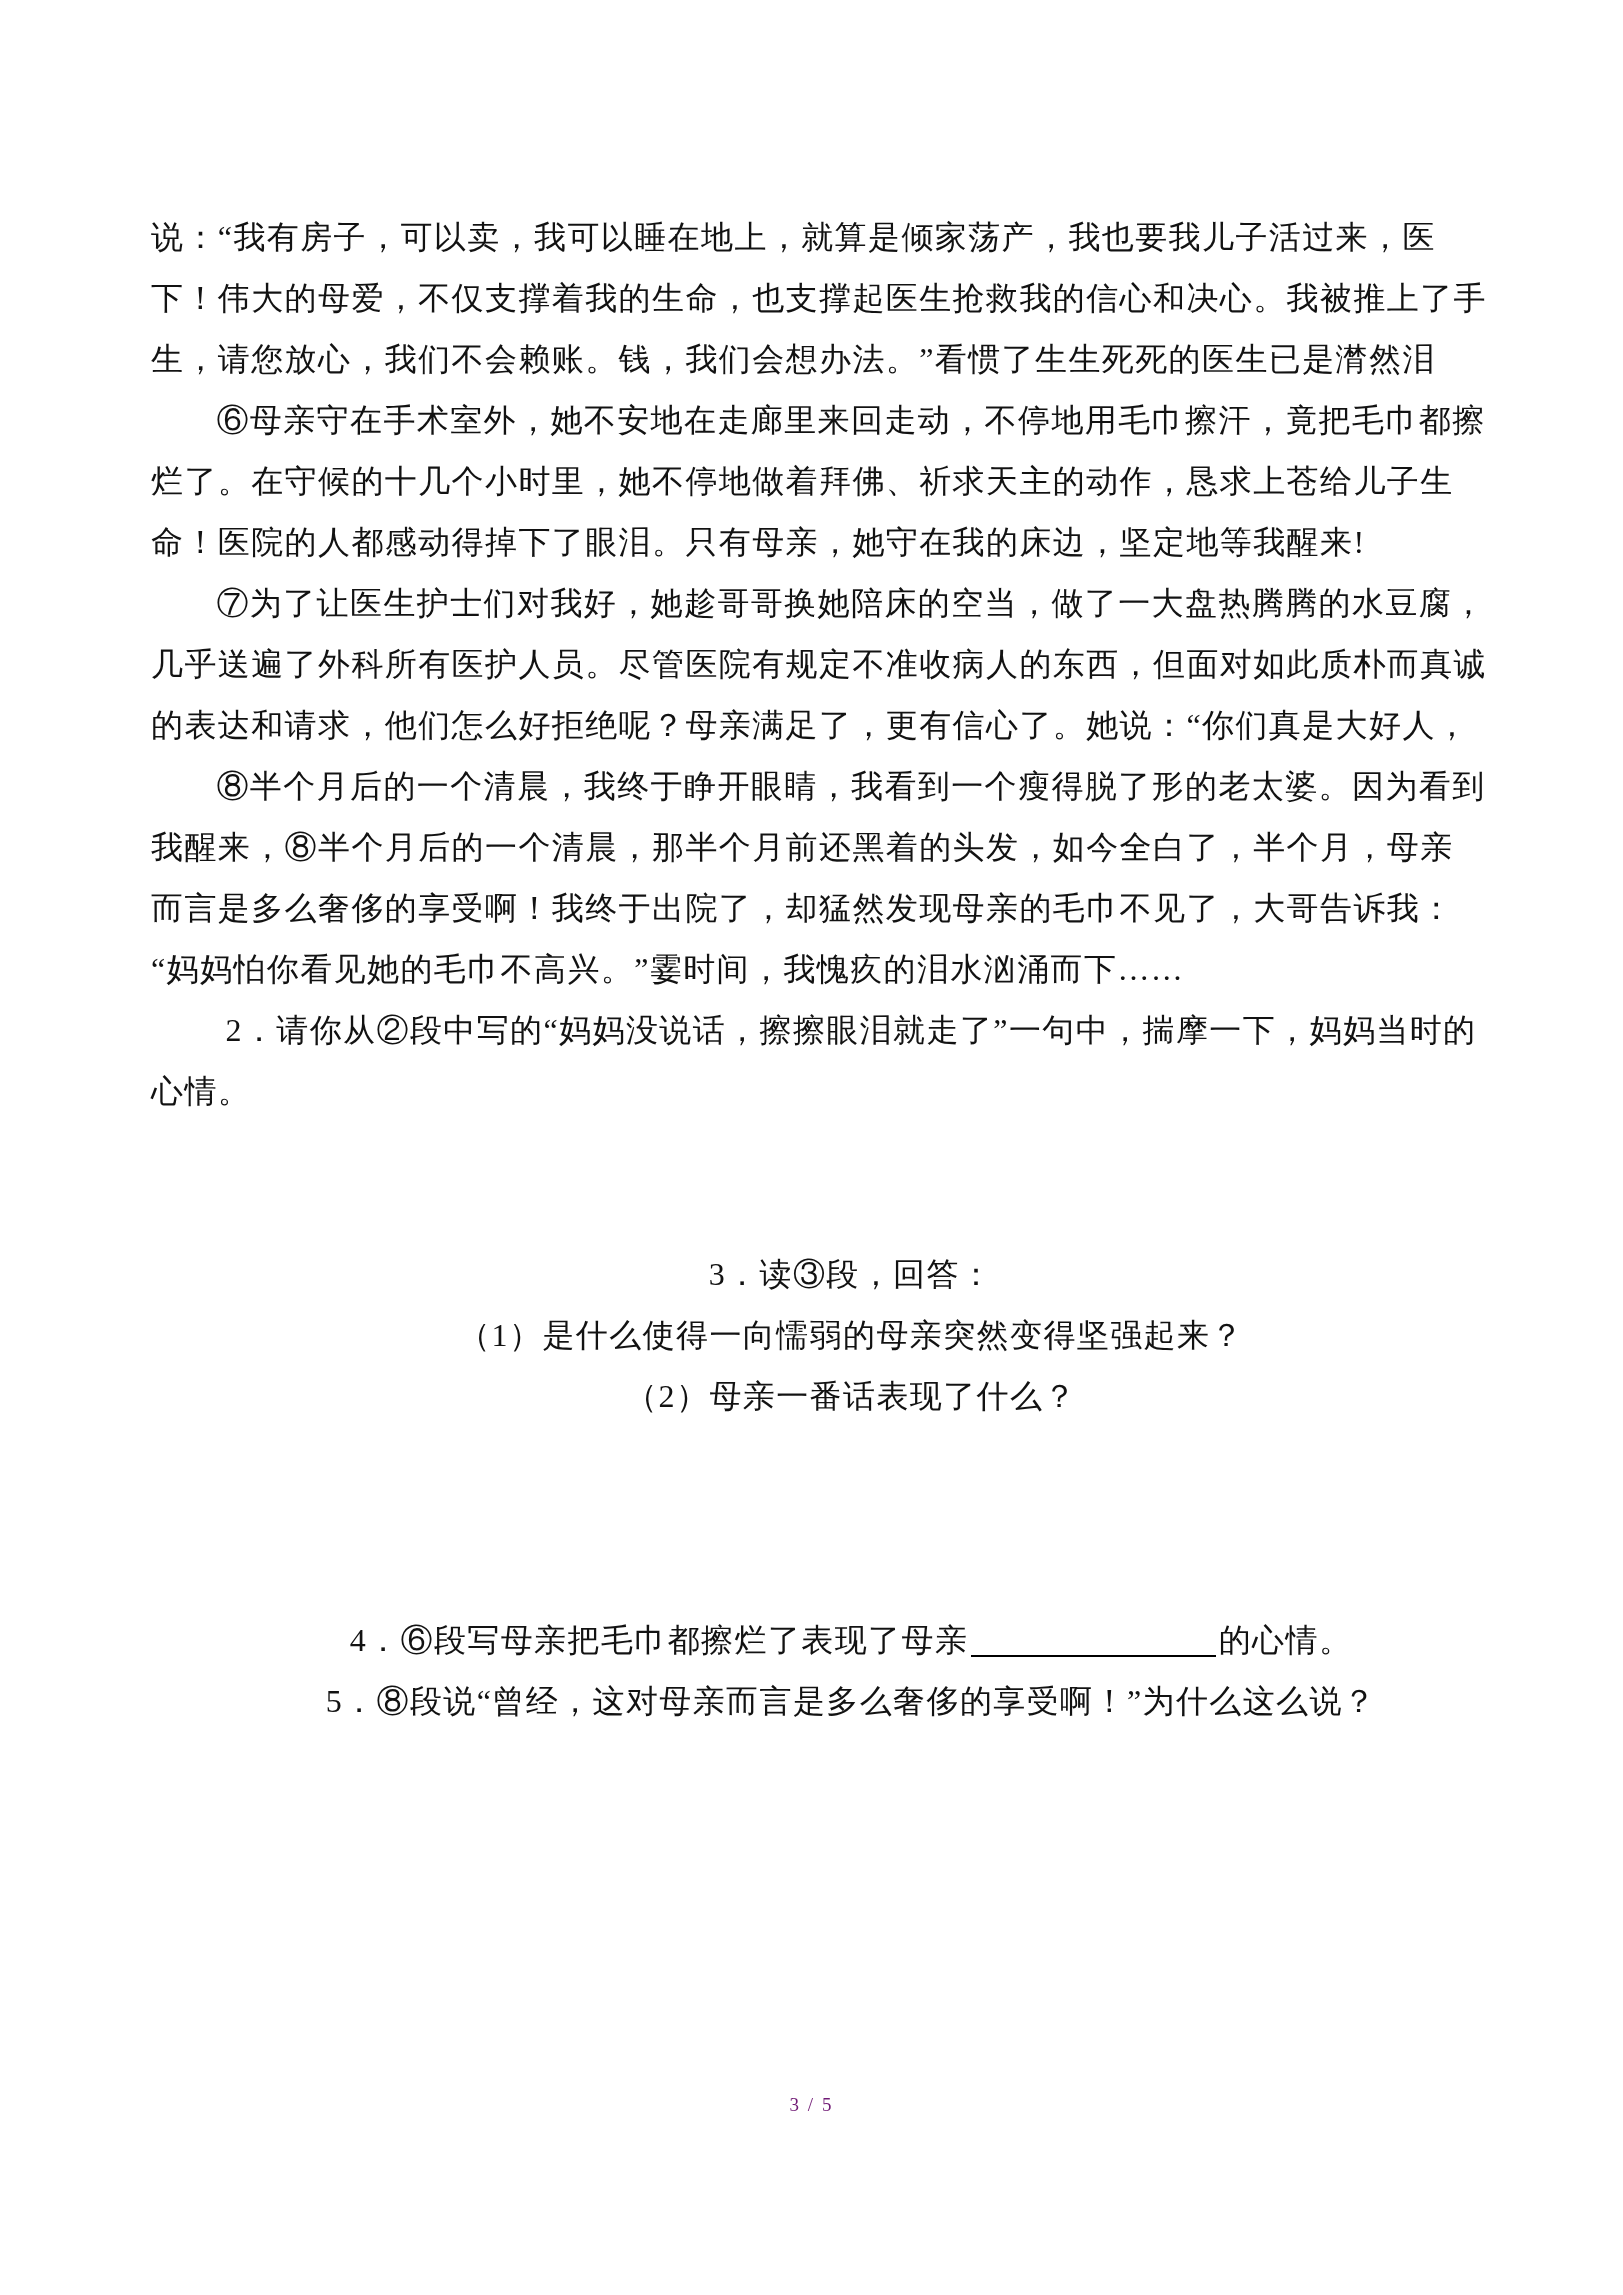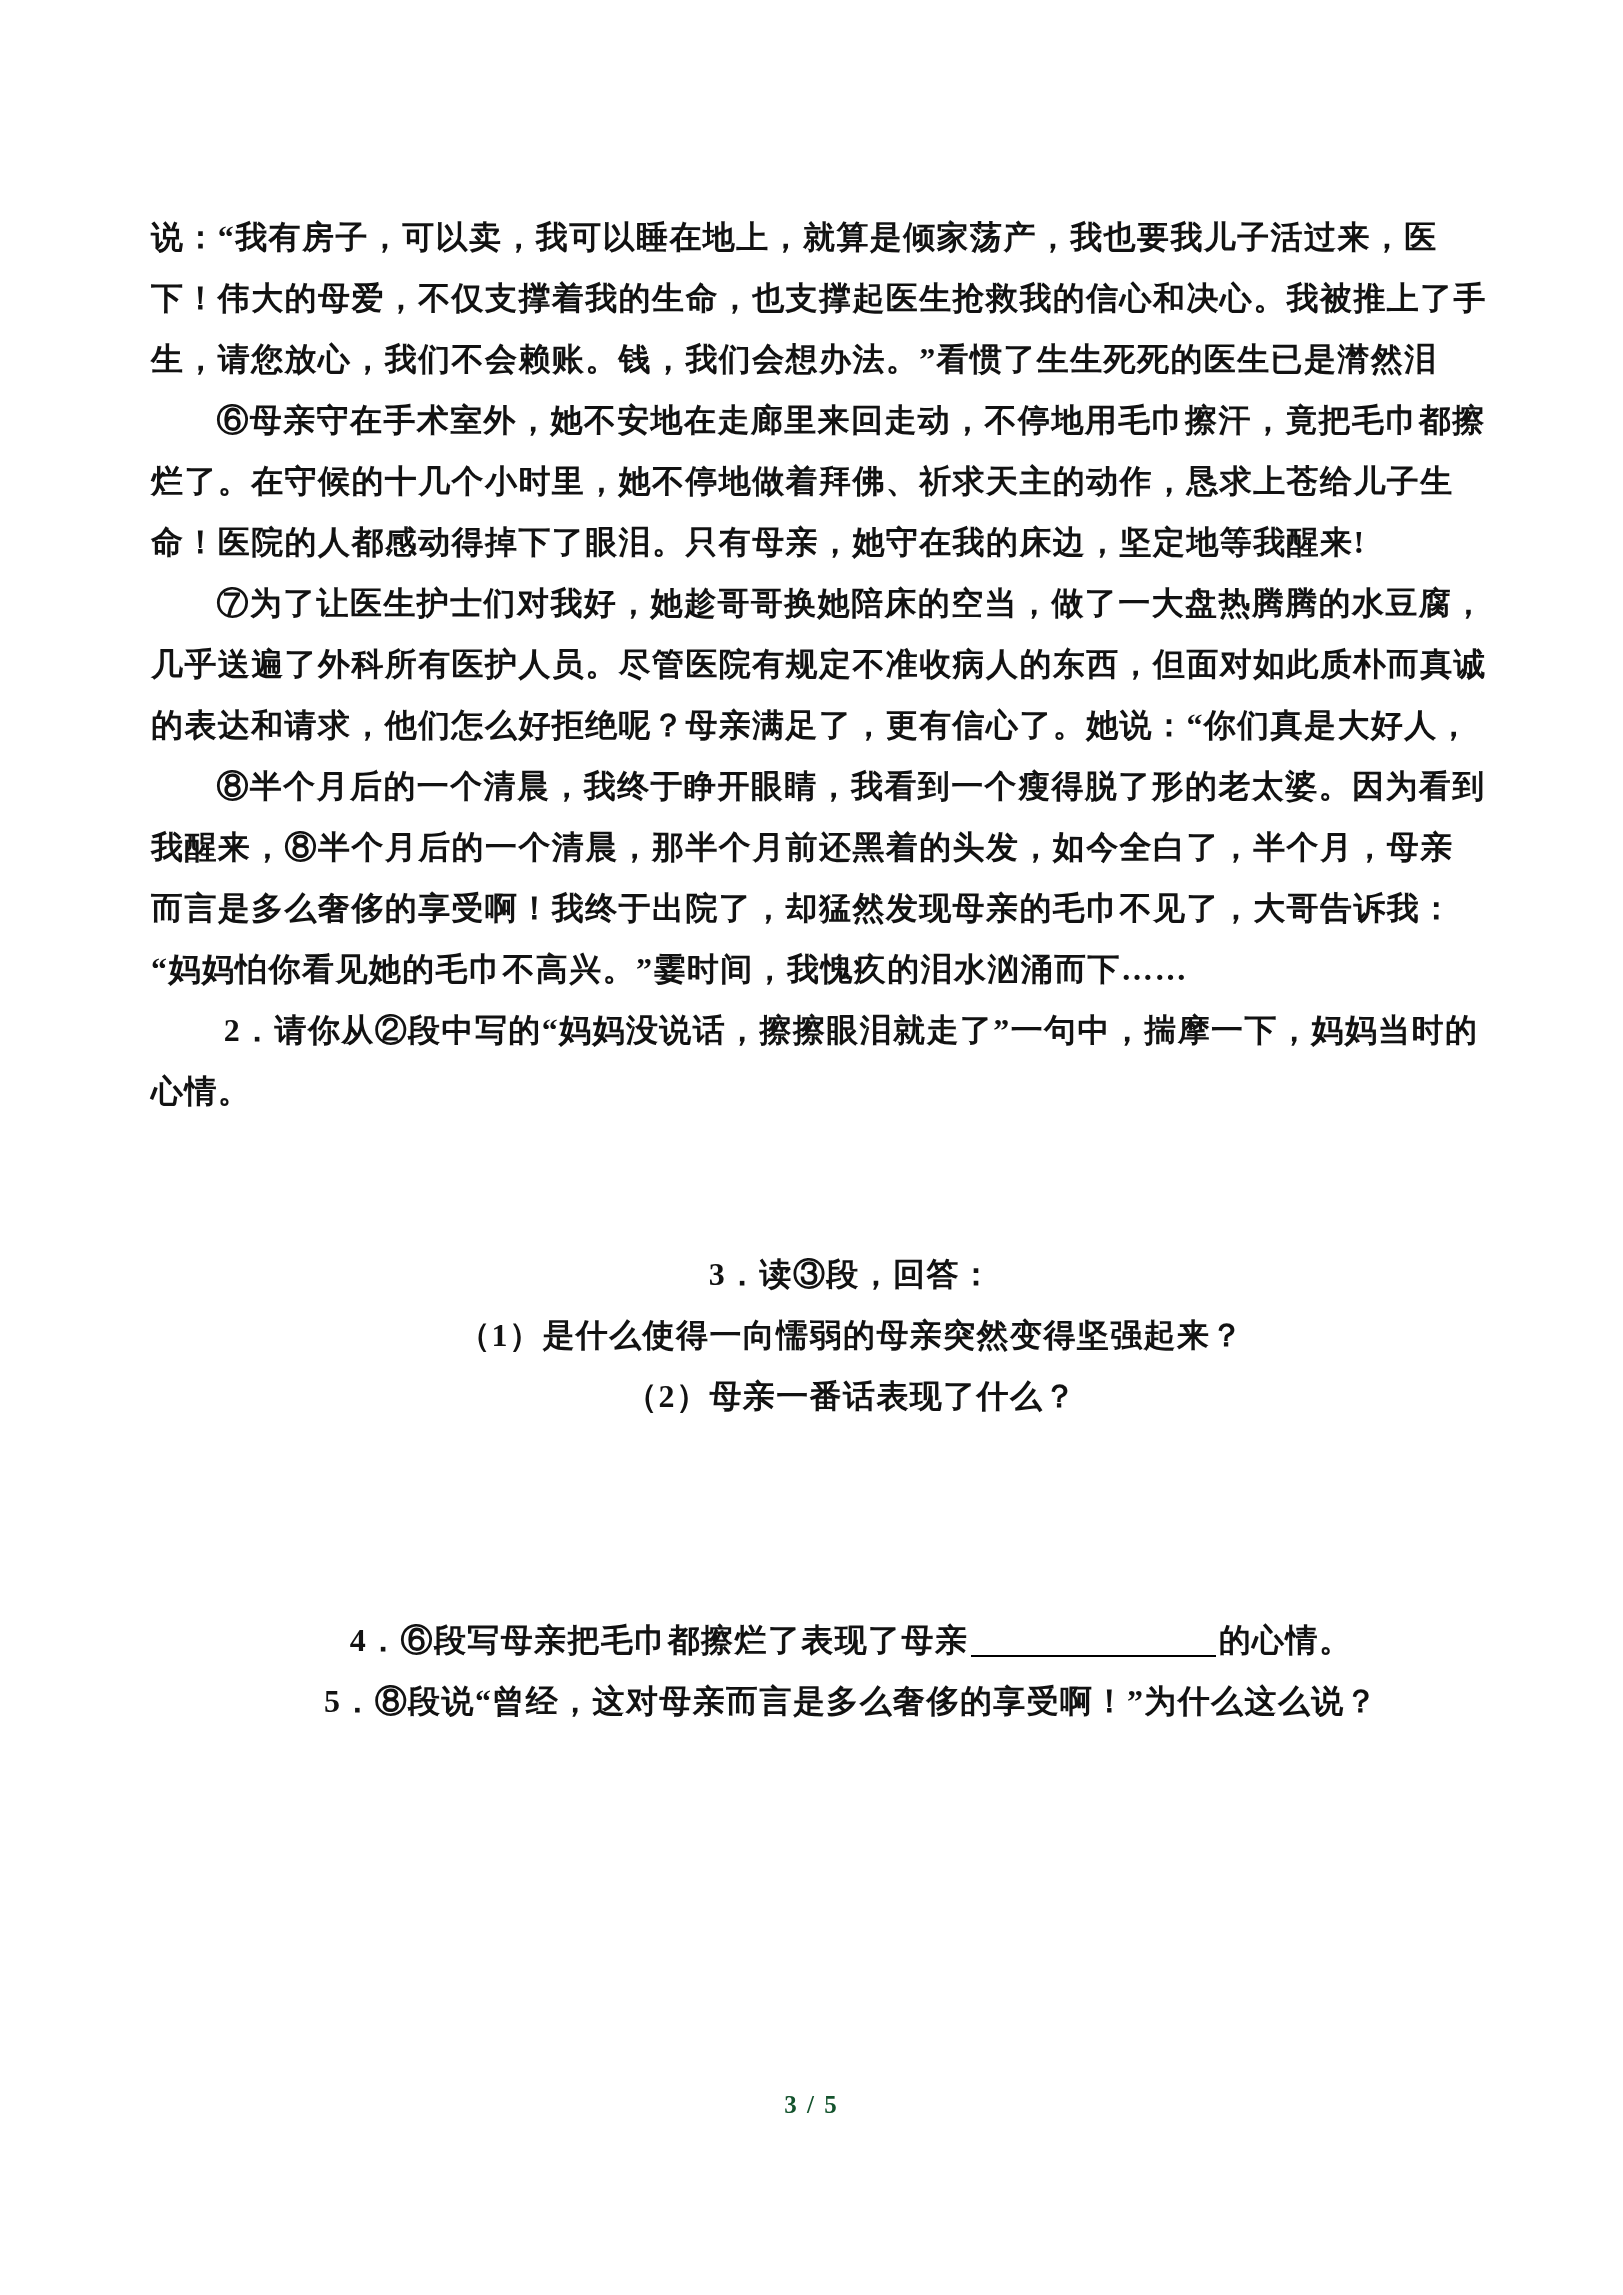"说：“我有房子，可以卖，我可以睡在地上，就算是倾家荡产，我也要我儿子活过来，医" .page { font-weight: bold -> none }
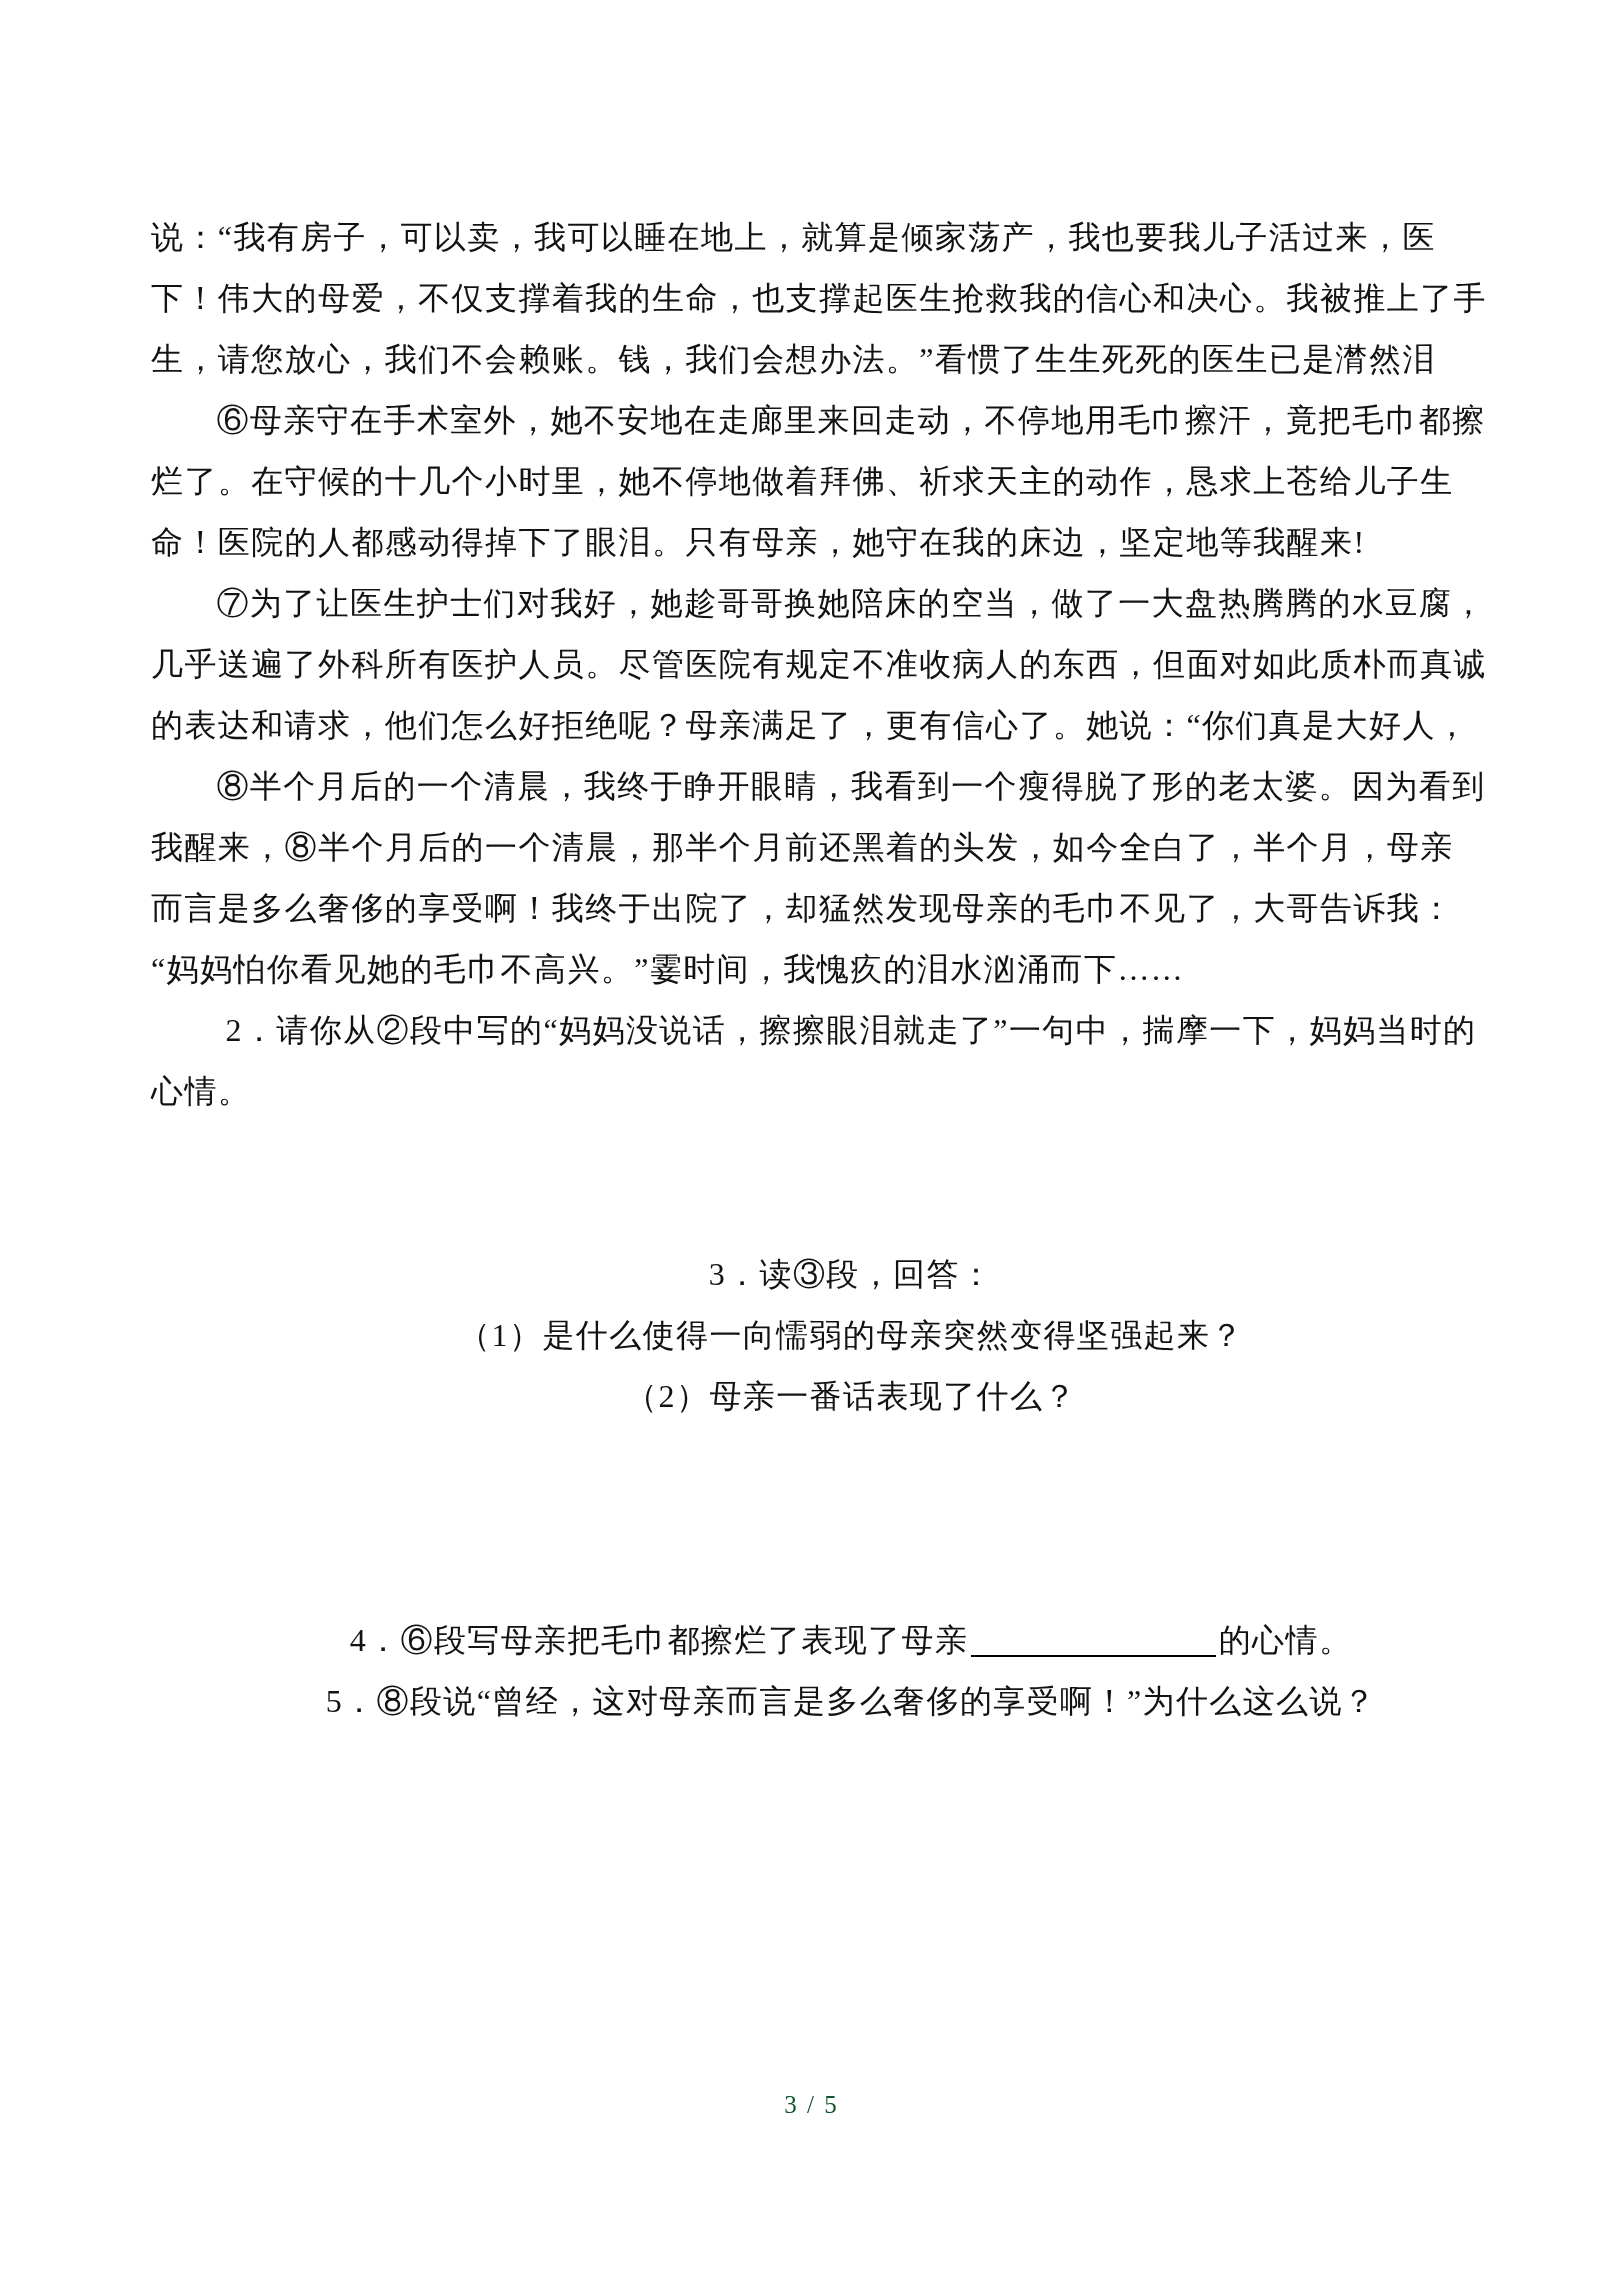"3 / 5" .footer { color: #14532d -> #701a75; font-size: 25px -> 19px }
